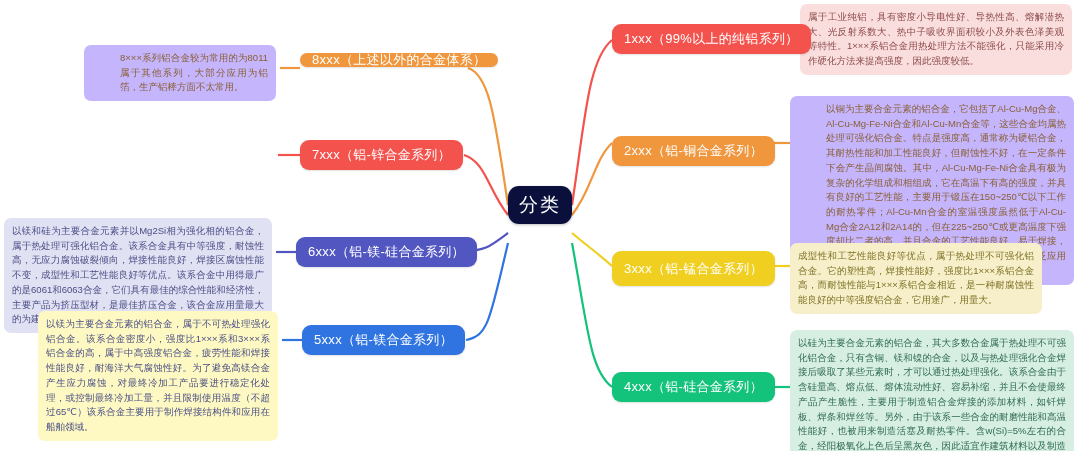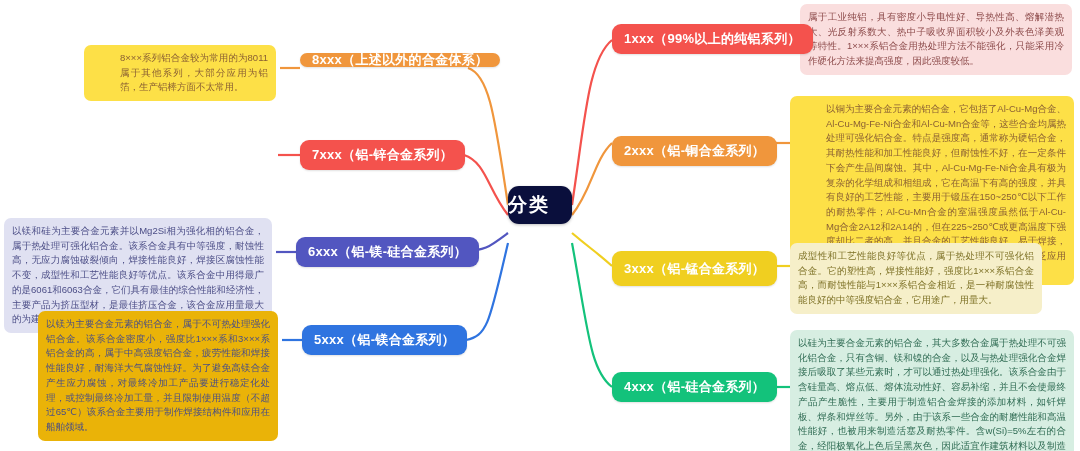"1xxx（99%以上的纯铝系列）" .node { font-weight: bold -> normal; justify-content: flex-start -> center }
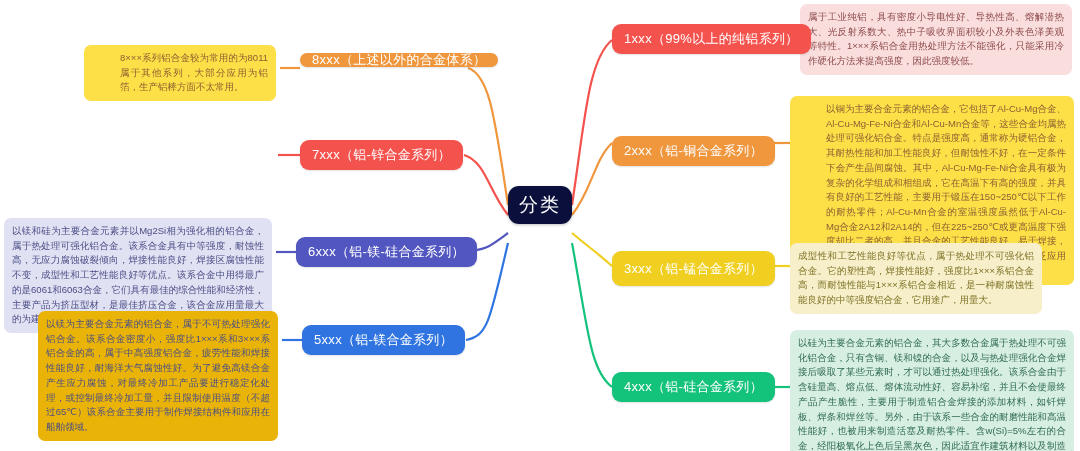"8×××系列铝合金较为常用的为8011属于其他系列，大部分应用为铝箔，生产铝棒方" .leaf.c-orange { background: #fde047 -> #c4b5fd }
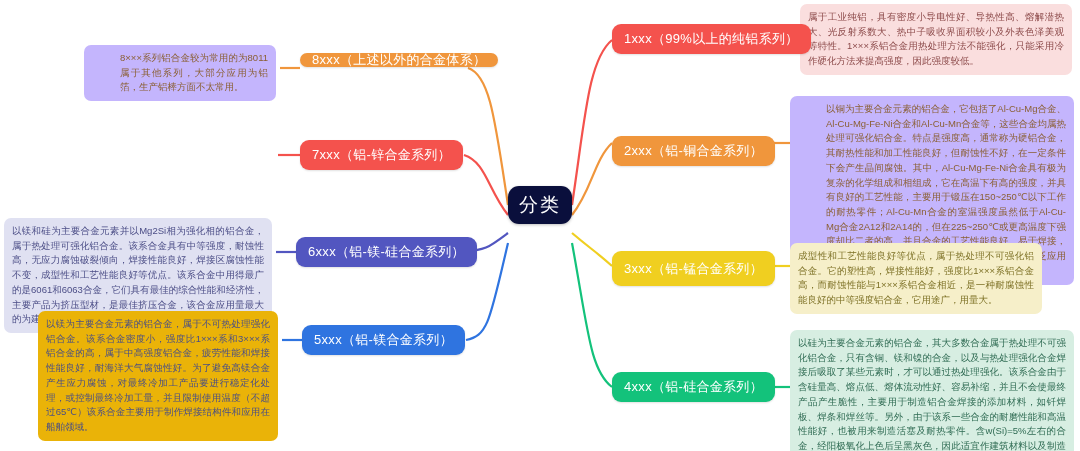"以镁为主要合金元素的铝合金，属于不可热处理强化铝合金。该系合金密度小，强度比1×" .leaf.c-blue { background: #eab308 -> #fef9c3 }
